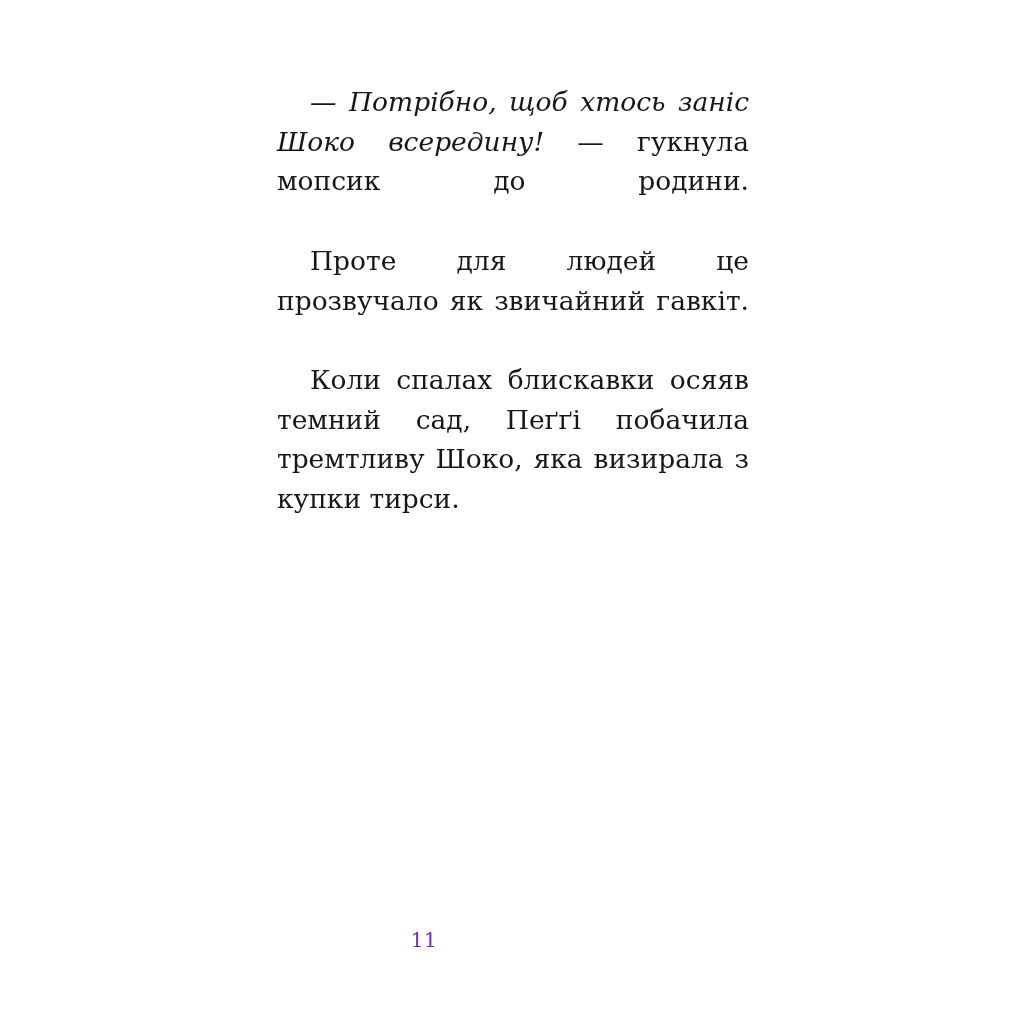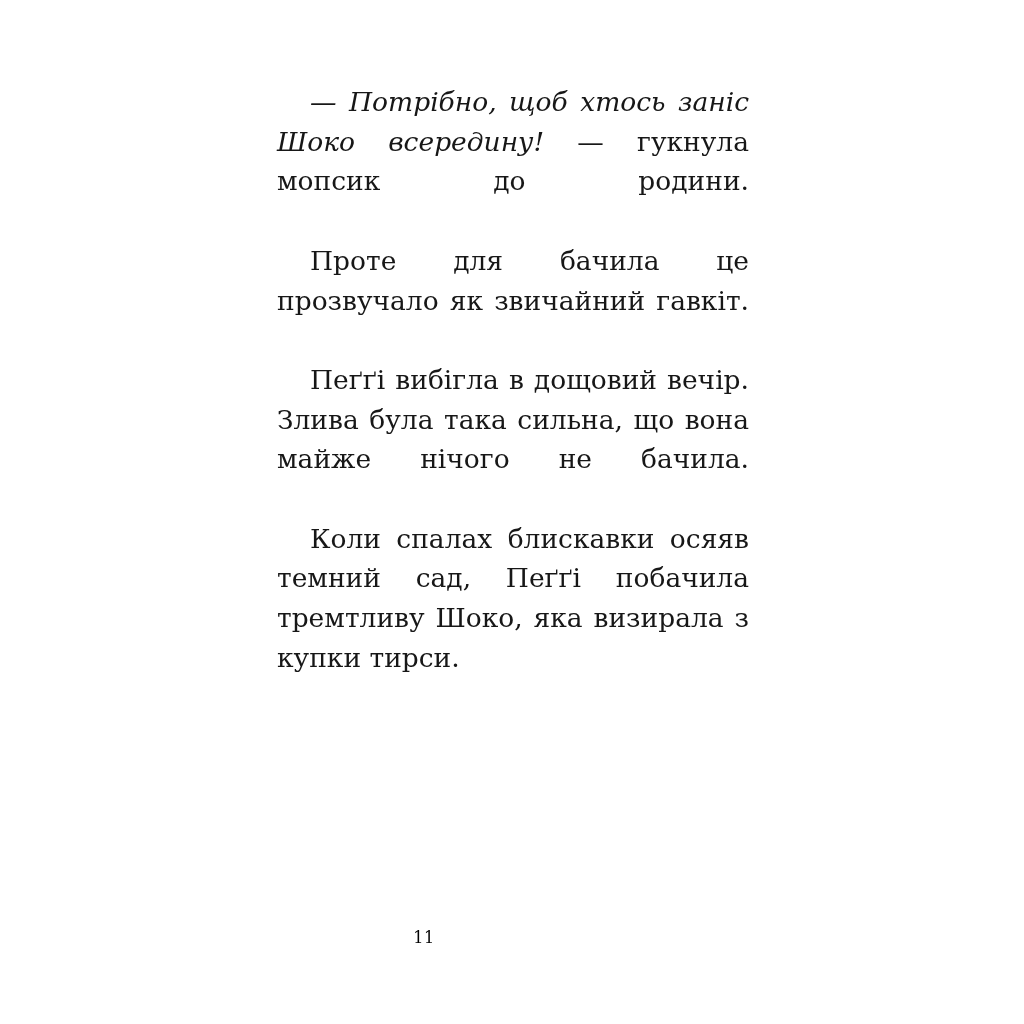"Проте для бачила це прозвучало" p.para { text: бачила -> людей }
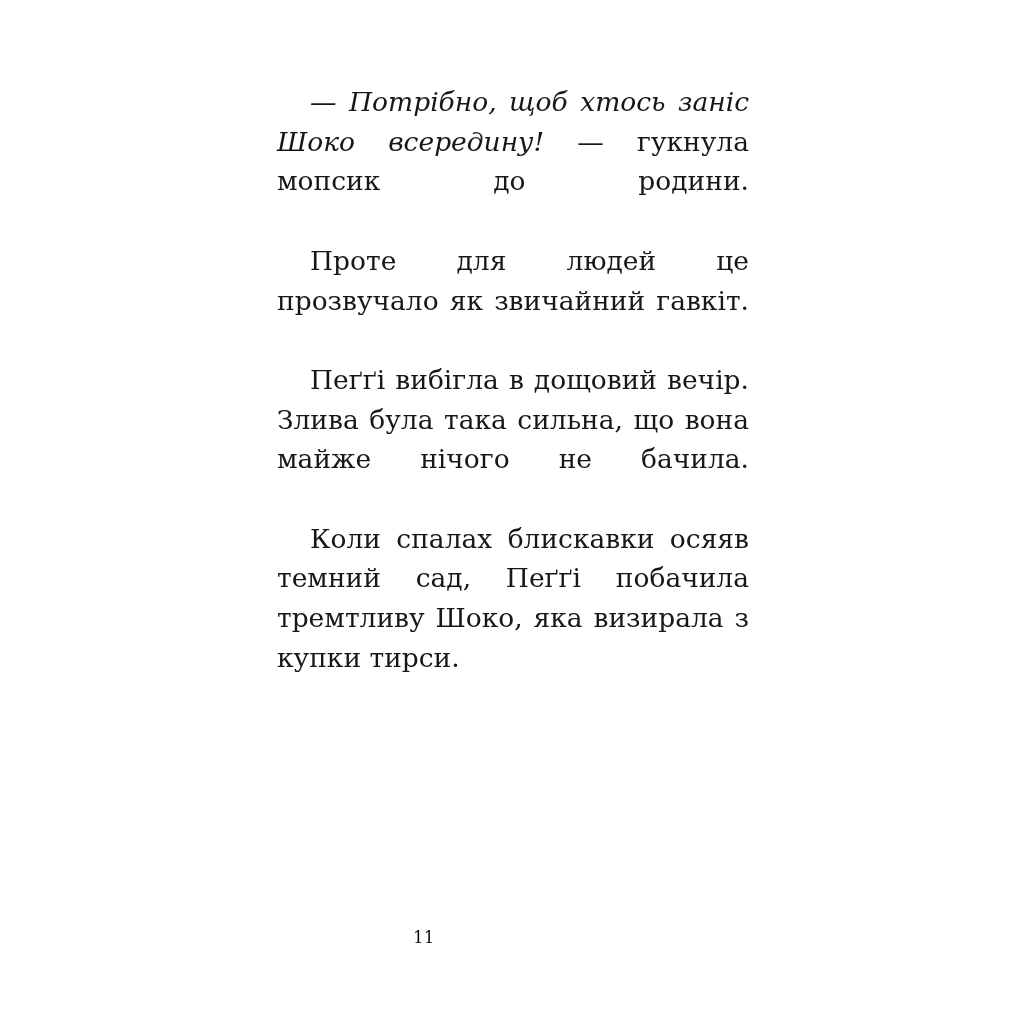"Пеґґі вибігла в дощовий вечір." p.para { html: <p>Пеґґі вибігла в дощовий вечір. Злива була така сильна, що вона майже нічого не бачила.</p> -> none }
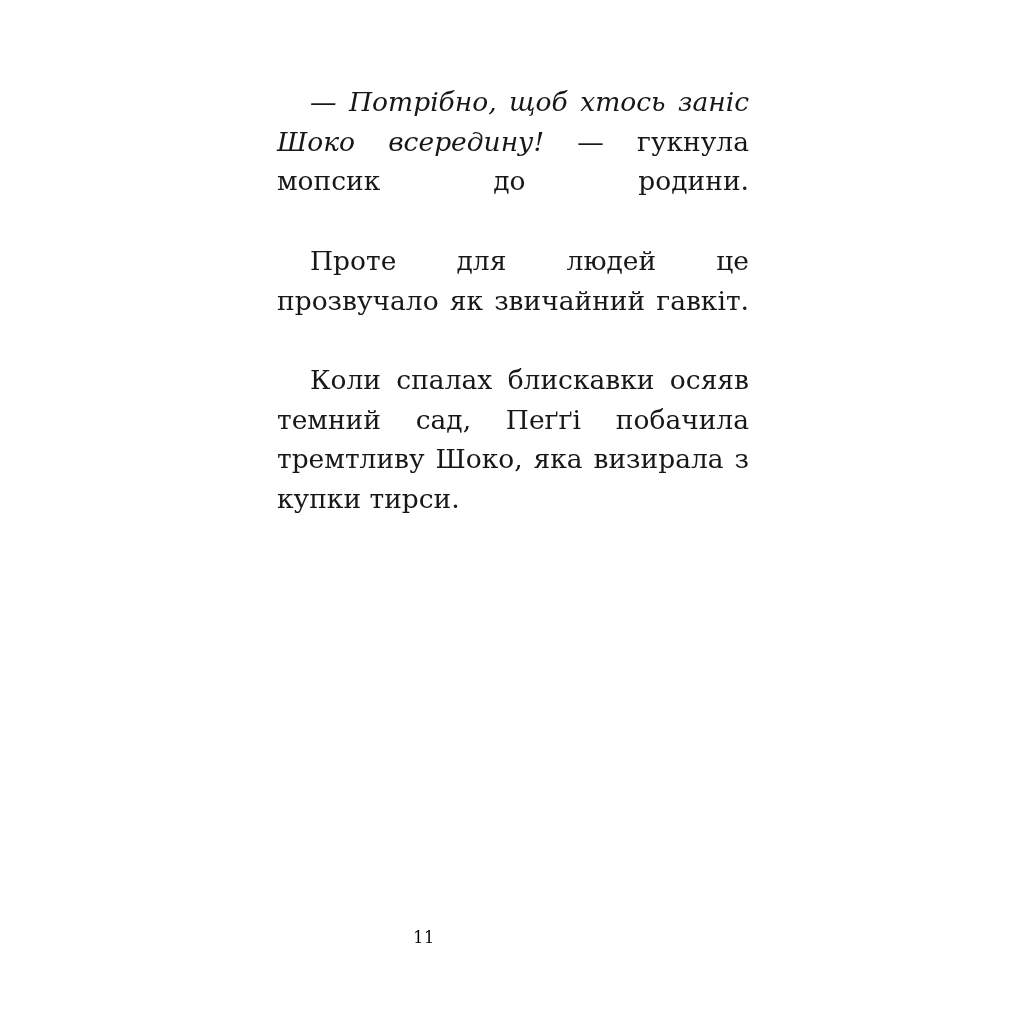"11" .page-number { color: #000000 -> #6d28d9; font-size: 16px -> 20px }
